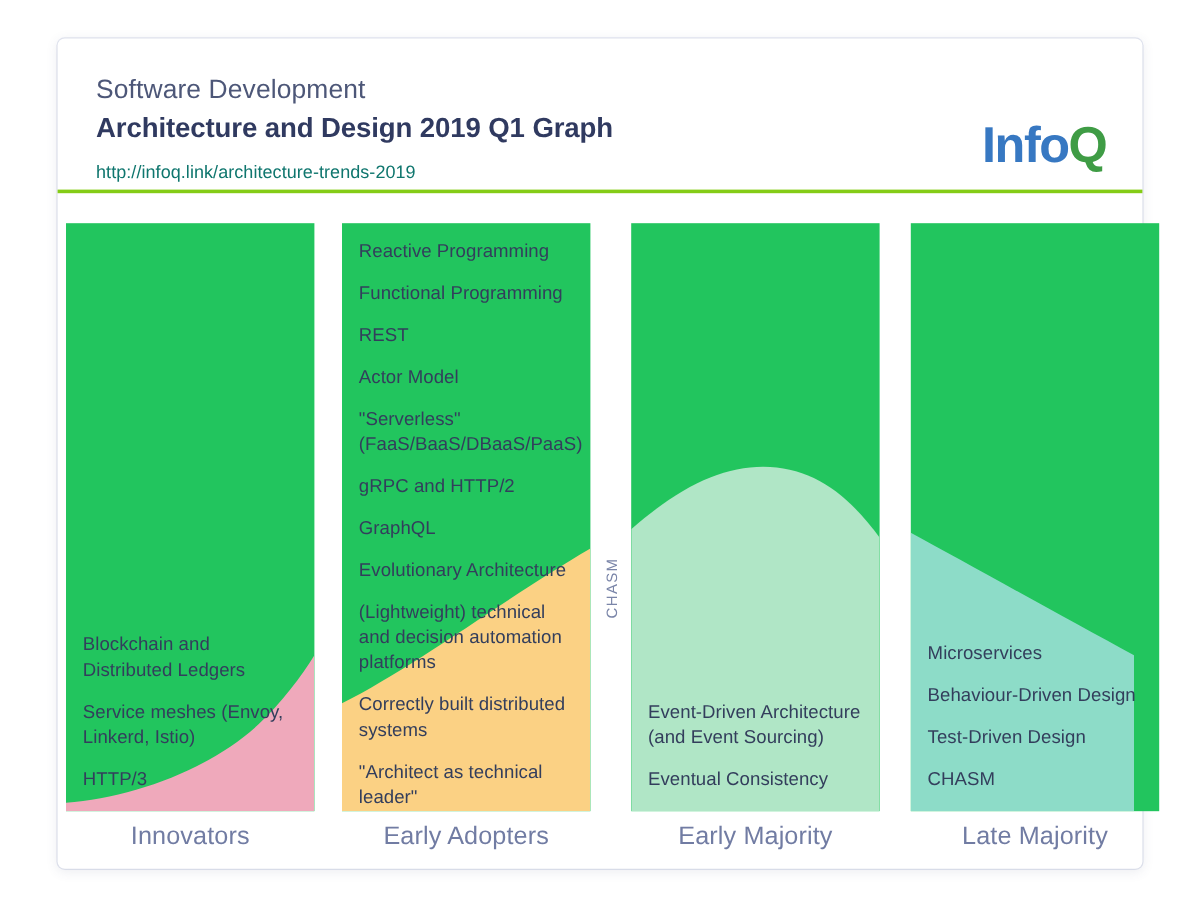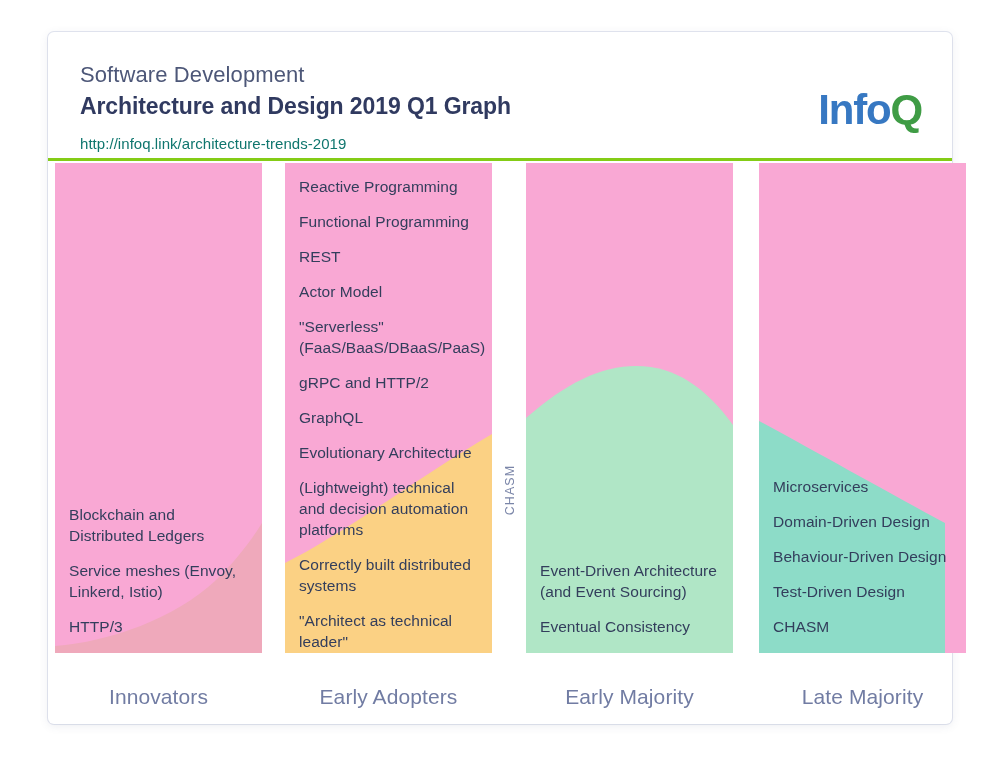"InfoQ" .logo { top: 56px -> 67px }
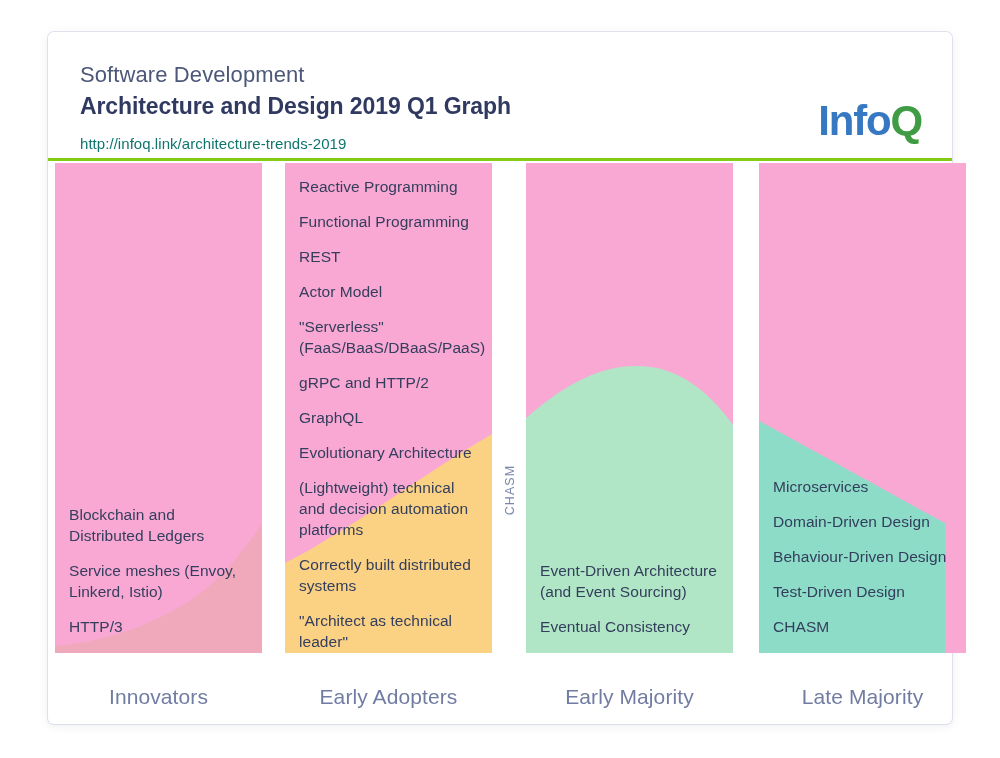"Reactive Programming" .col { background: #f9a8d4 -> #22c55e; top: 2px -> 25px }
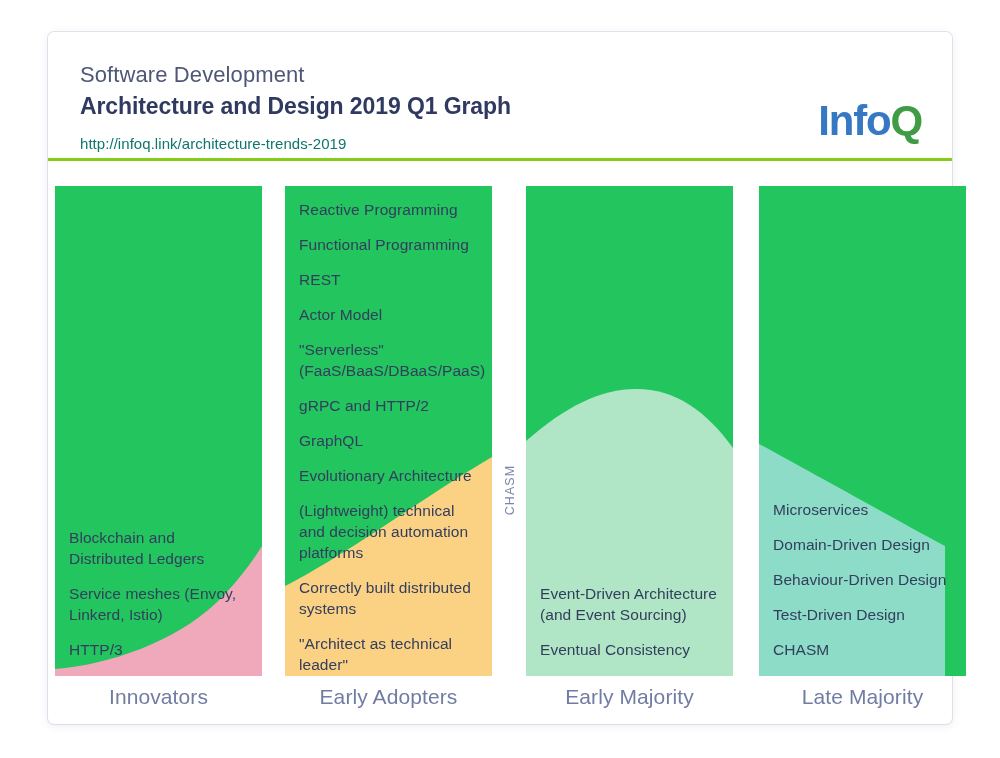"Domain-Driven Design" div.item { html: <div>Domain-Driven Design</div> -> none }
